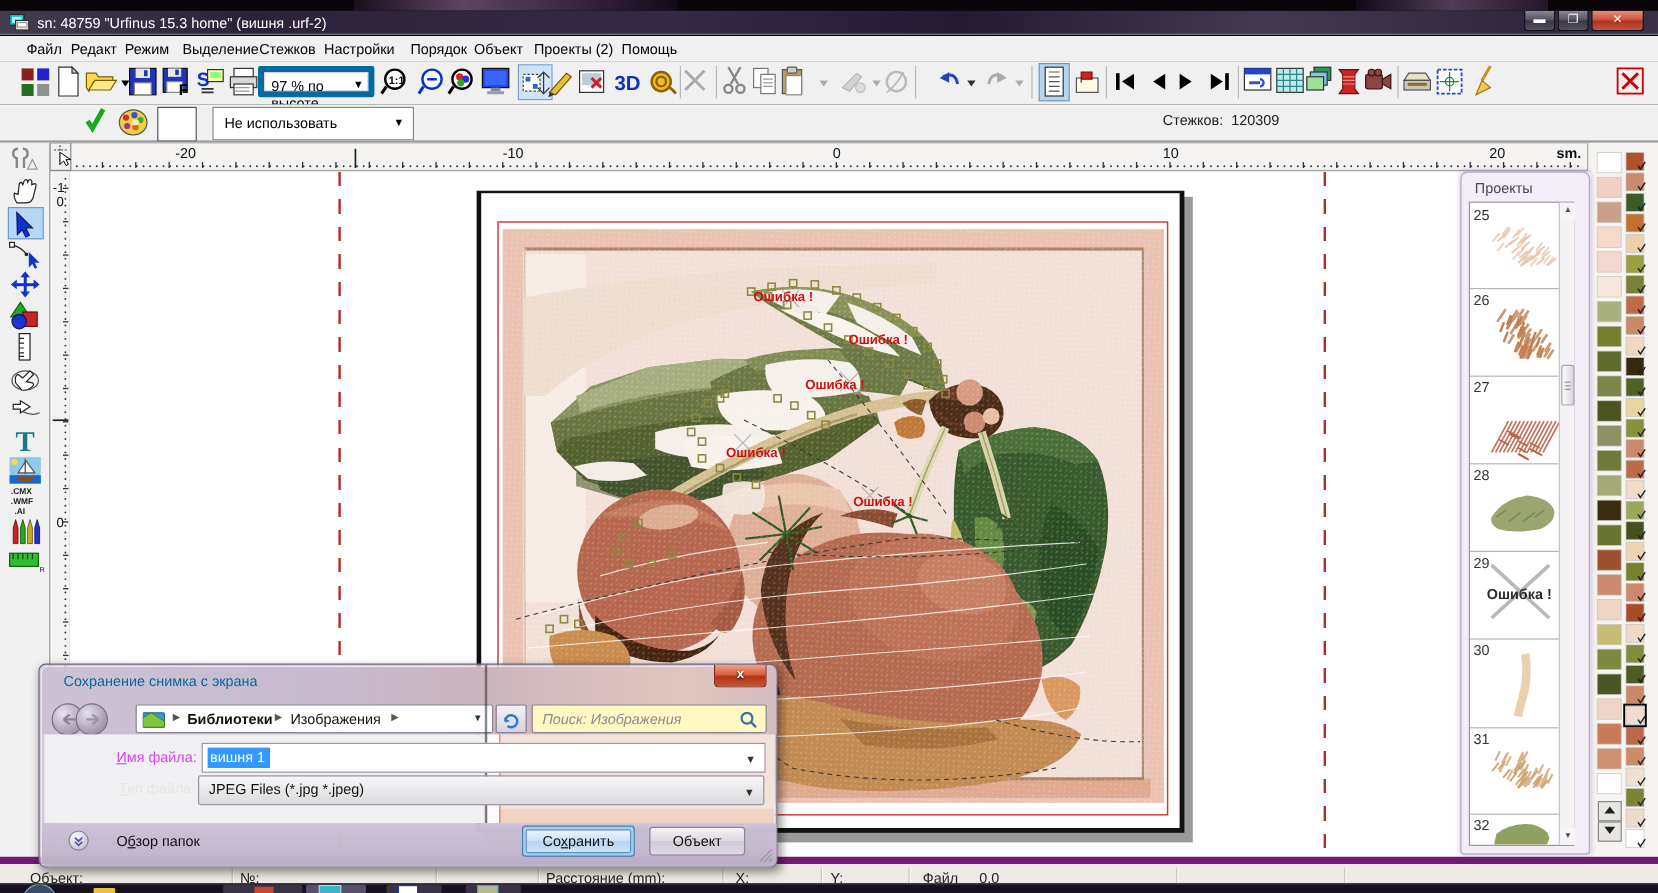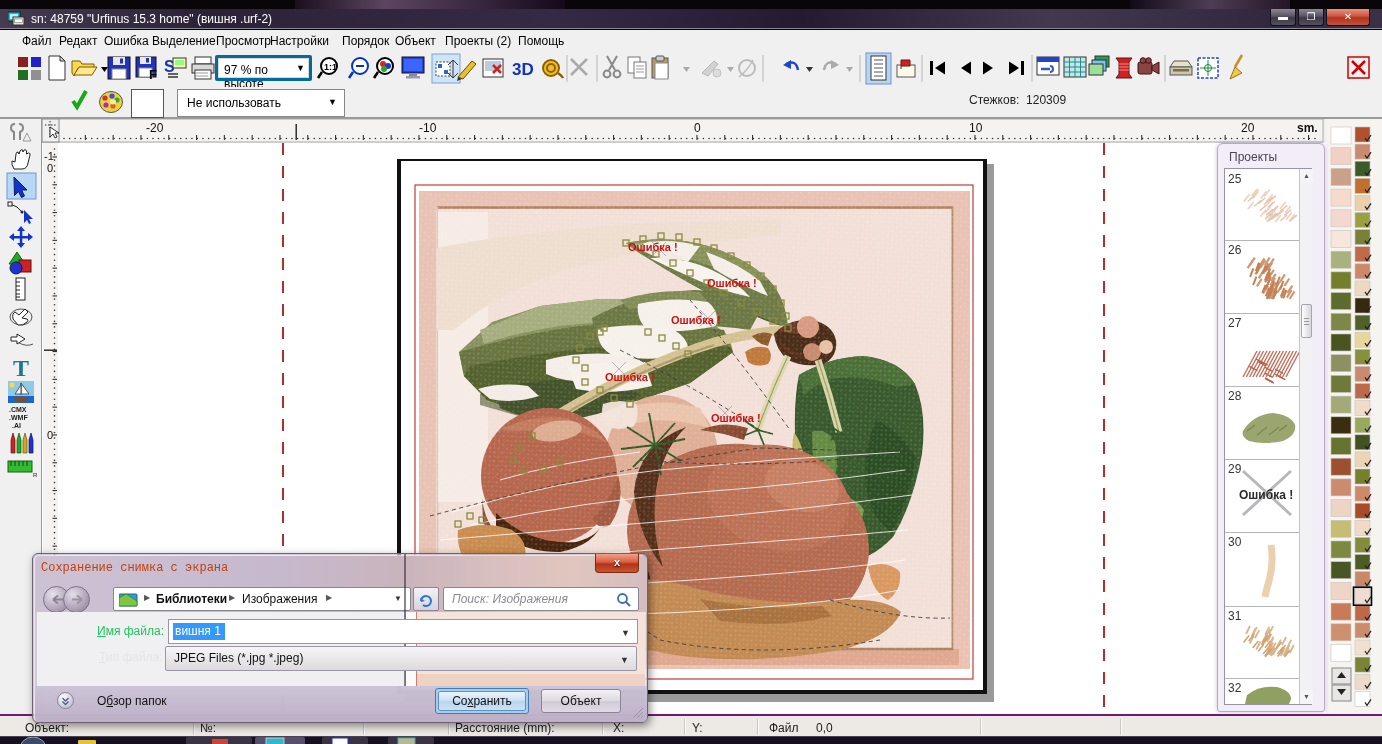"Ошибка" span { text: Ошибка -> Режим }
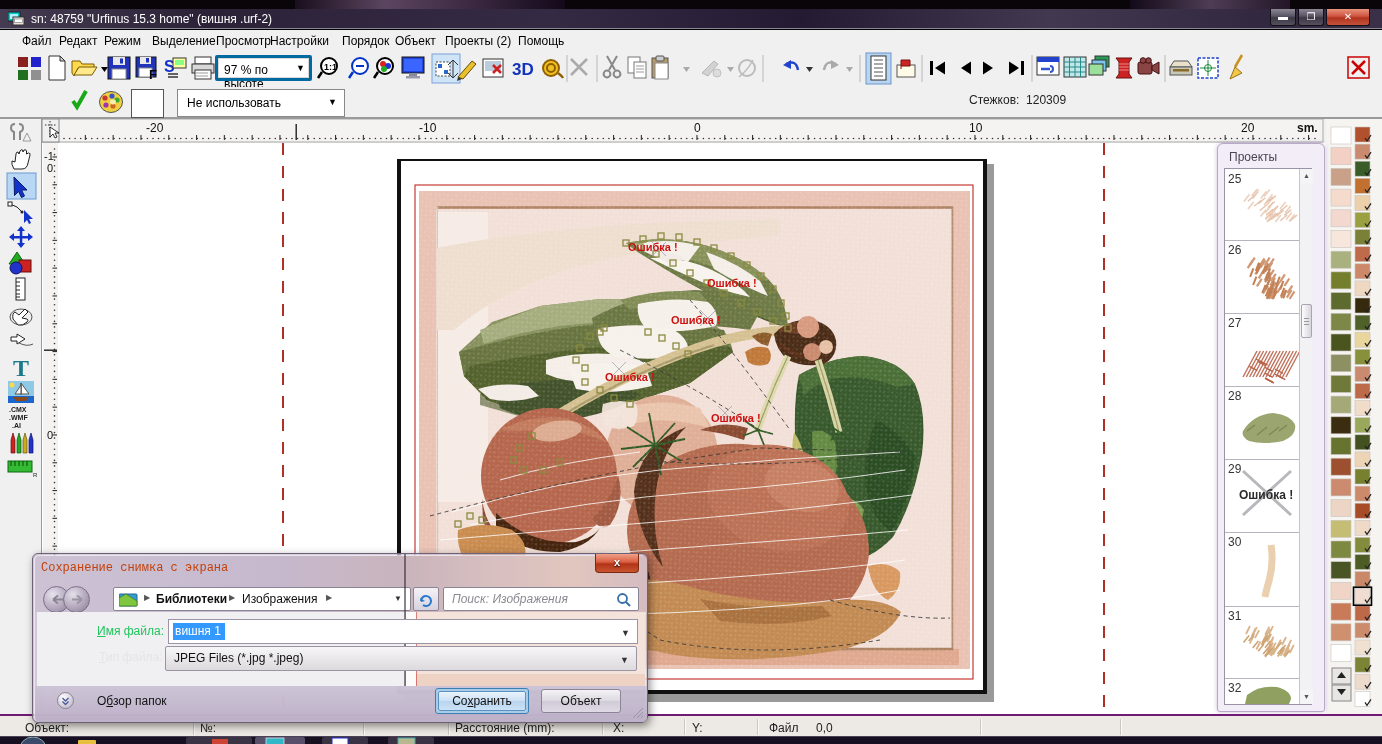"Просмотр" span { text: Просмотр -> Стежков }
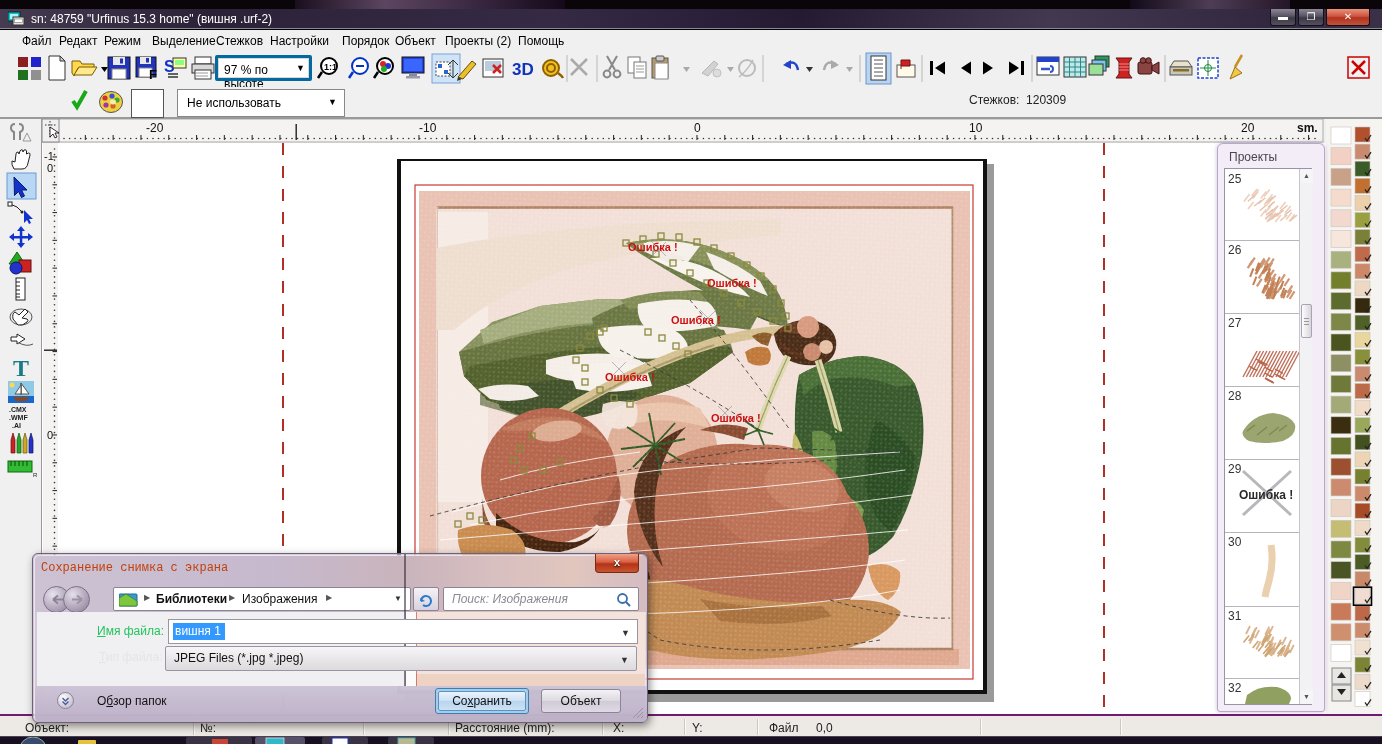"97 % по высоте" div.abs { border: 3px solid #0369a1 -> 5px solid #0369a1 }
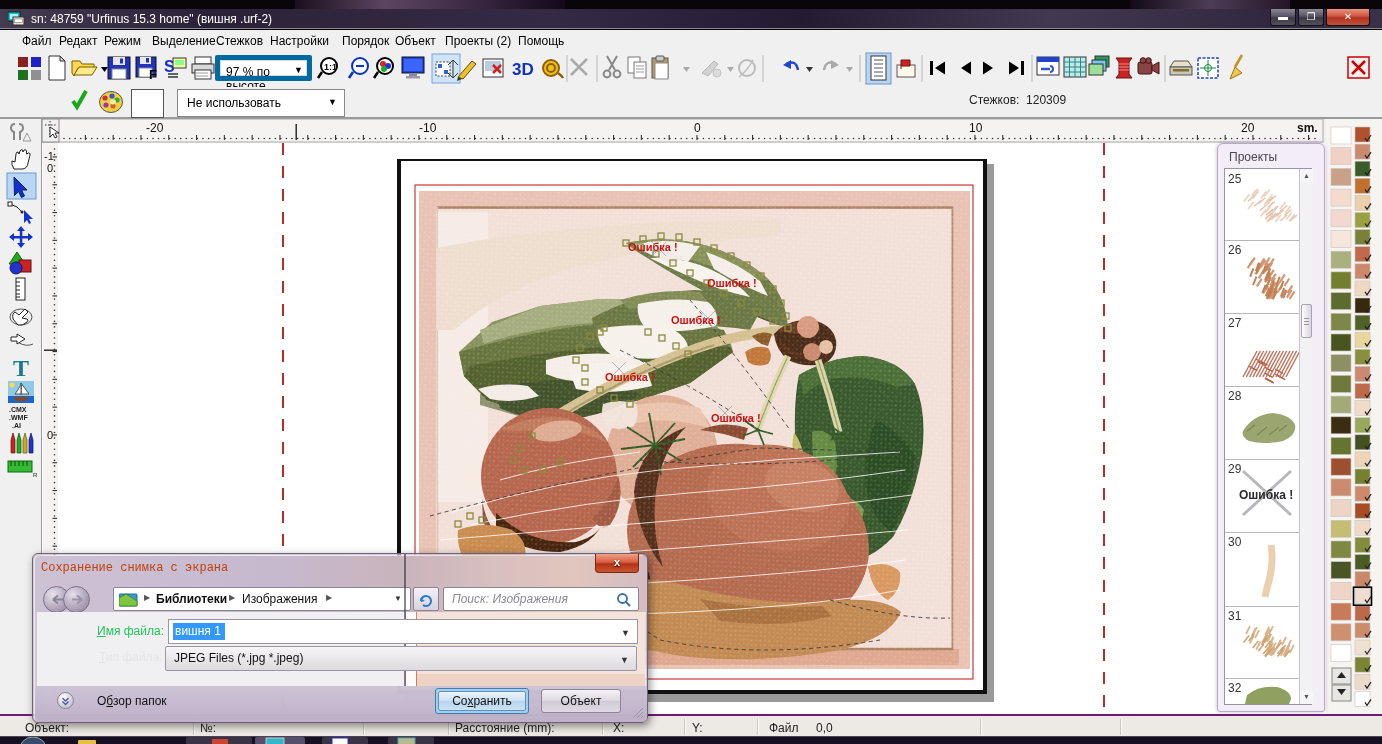"Сохранение снимка с экрана" span.abs { color: #c2410c -> #0369a1; font-family: Liberation Mono, monospace -> none; left: 8px -> 20px }
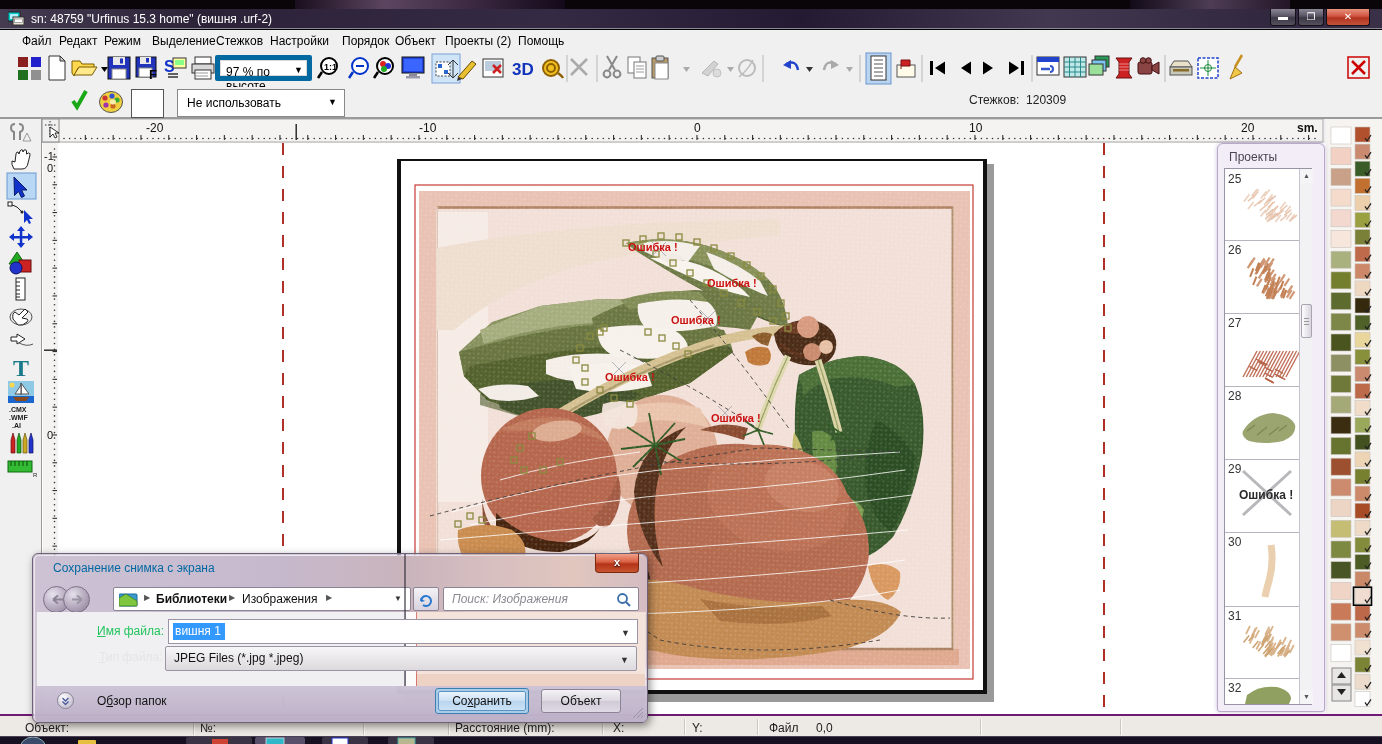"Поиск: Изображения" div.abs { background: #ffffff -> #fef9c3 }
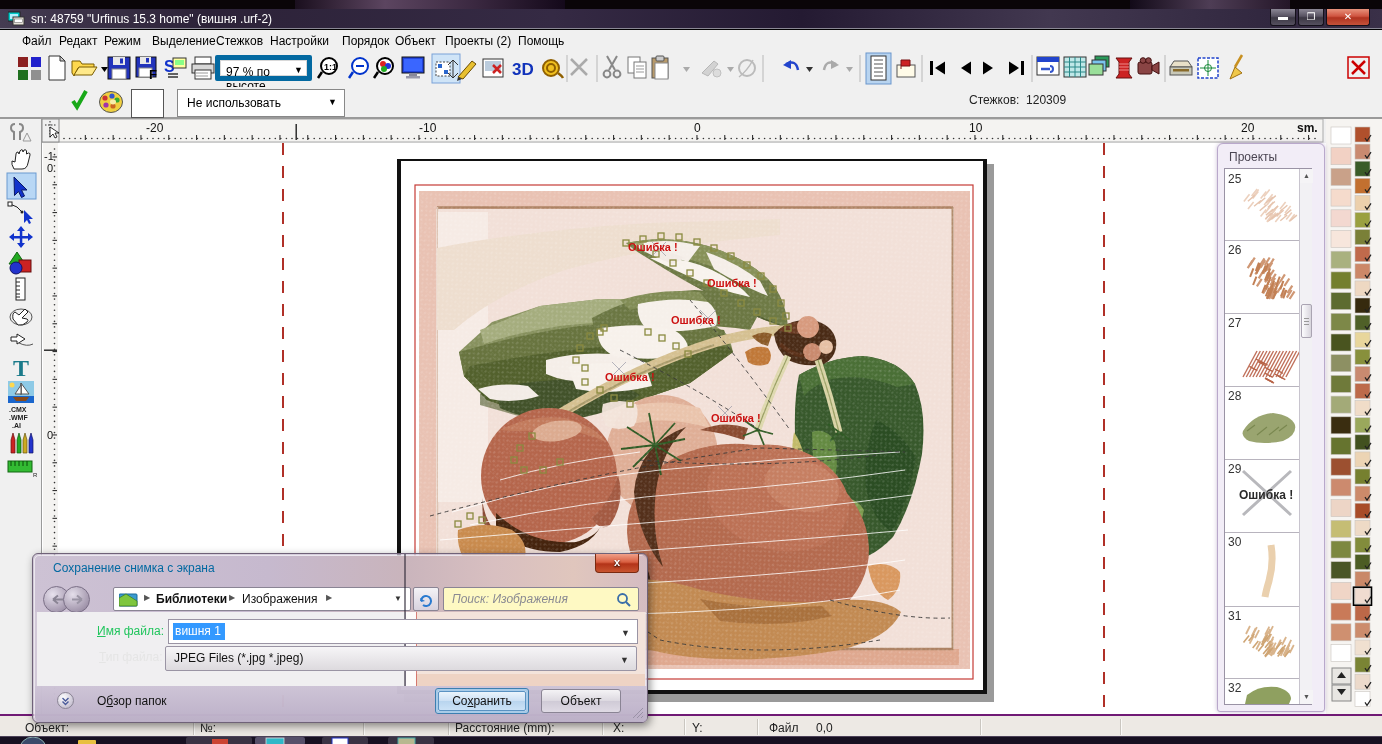"Имя файла:" span.abs { color: #22c55e -> #d946ef }
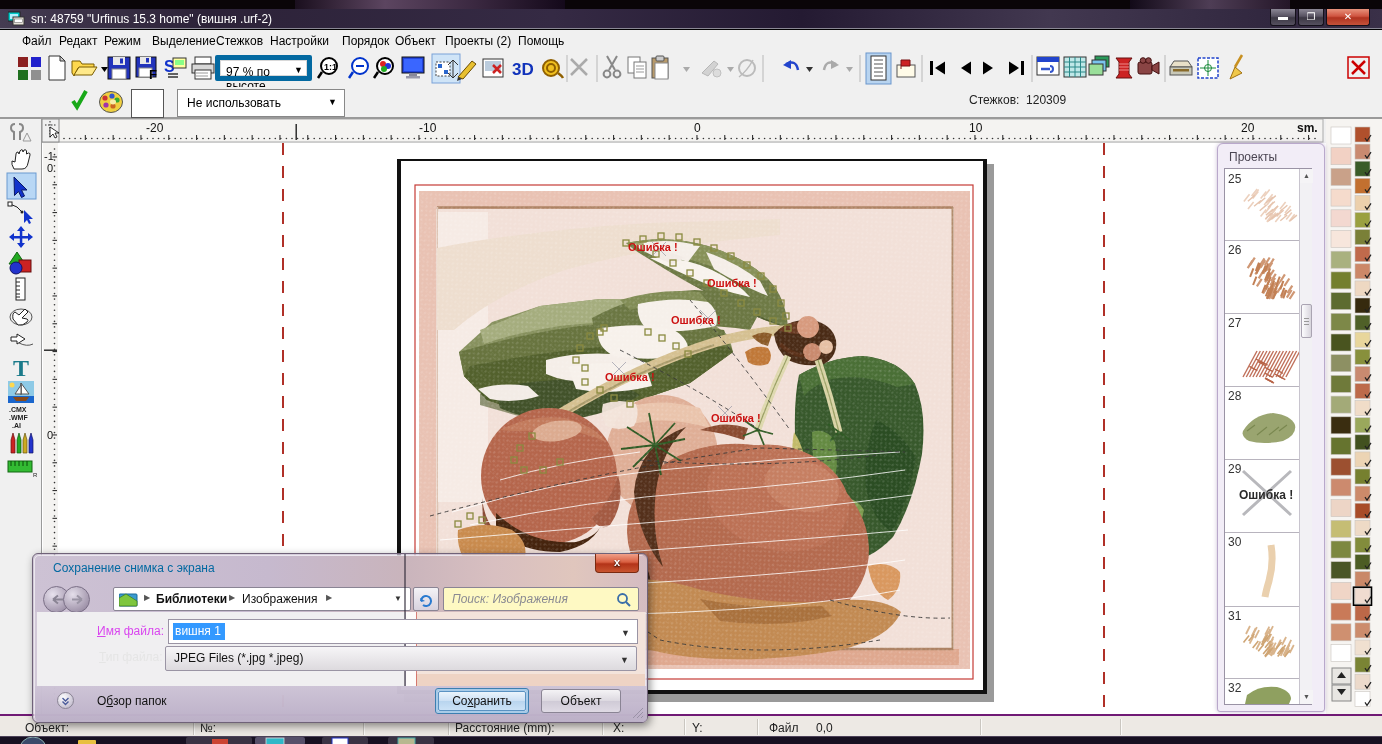"Объект:" #statusbar { border-top: 2px solid #701a75 -> 6px solid #701a75 }
